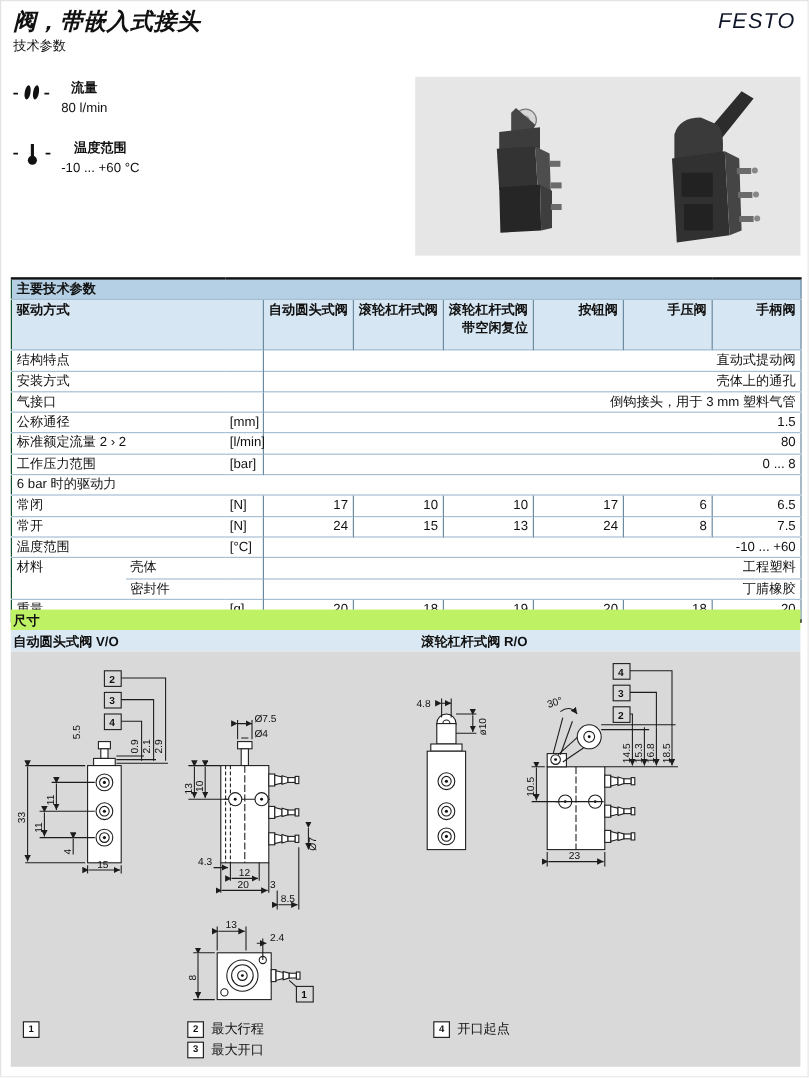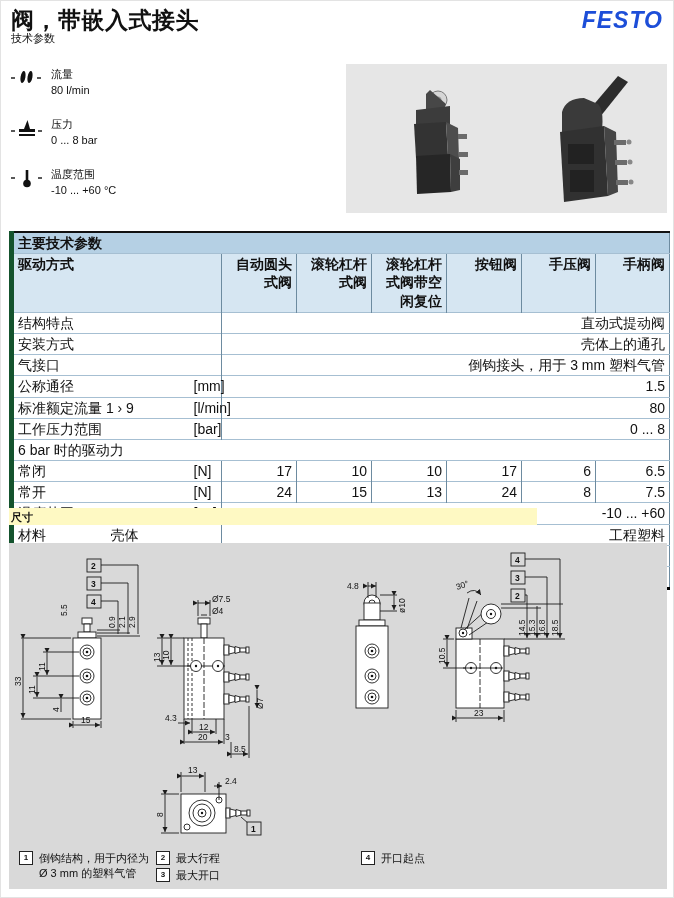"阀，带嵌入式接头" .title { font-size: 23px -> 19px; font-style: none -> italic }
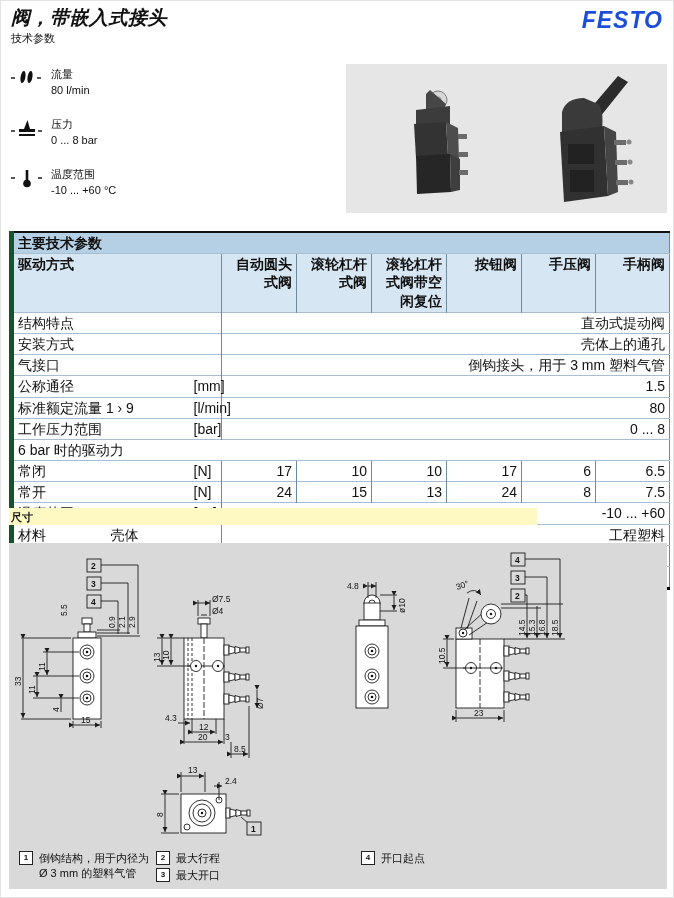"FESTO" .brand { color: #1d4ed8 -> #0f172a; font-size: 23px -> 18px; font-weight: bold -> normal }
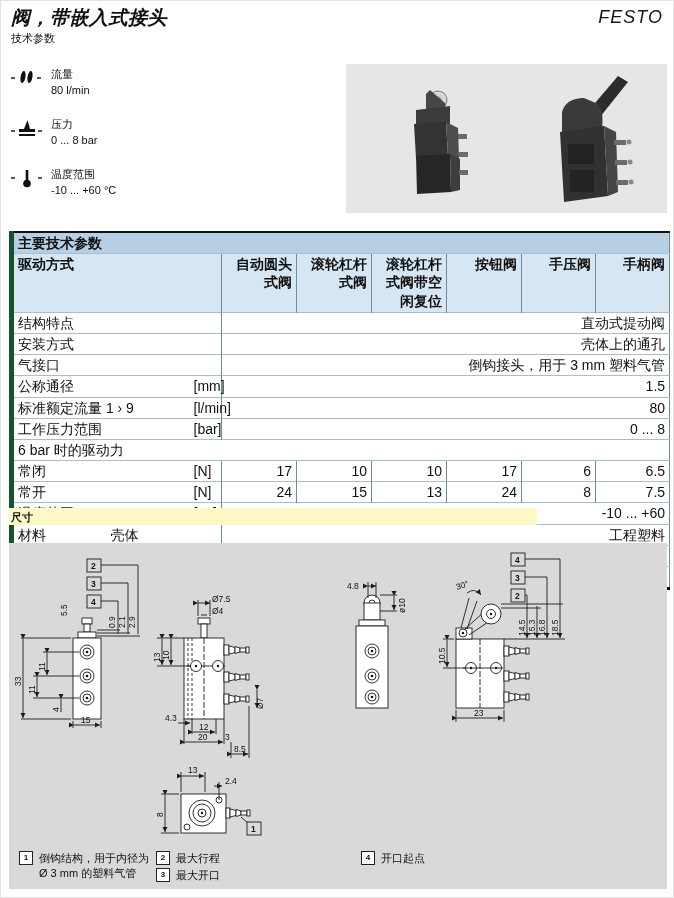"流量" .spec-label { font-weight: normal -> bold; text-align: none -> center }
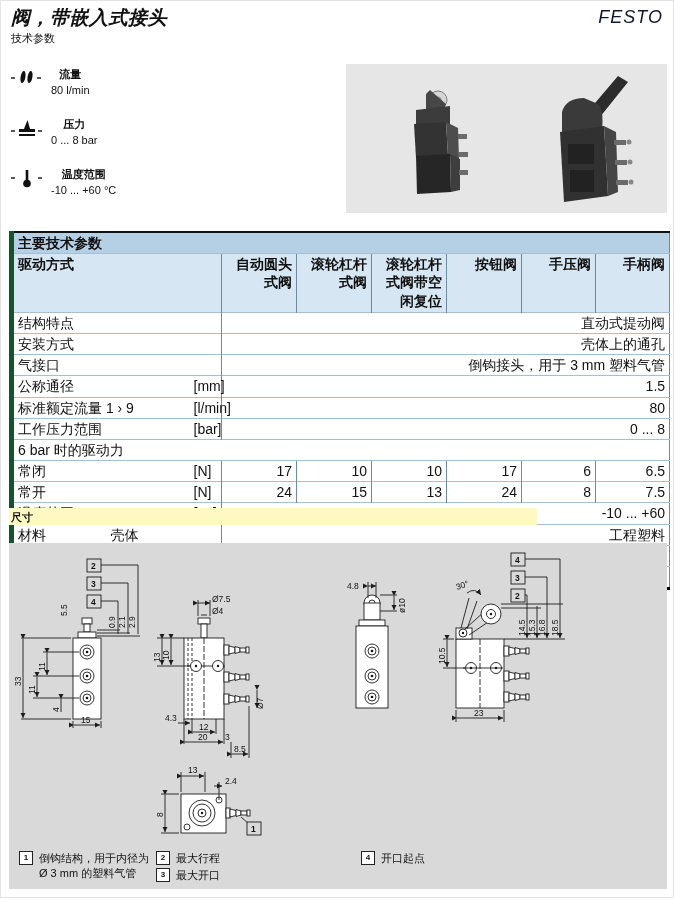"压力" div.spec-item { html: <div> <div> <svg> <line></line> <polygon></polygon> <rect></rect> <rect></rect> <line></line> </svg> </div> <div> <div>压力</div> <div>0 ... 8 bar</div> </div> </div> -> none }
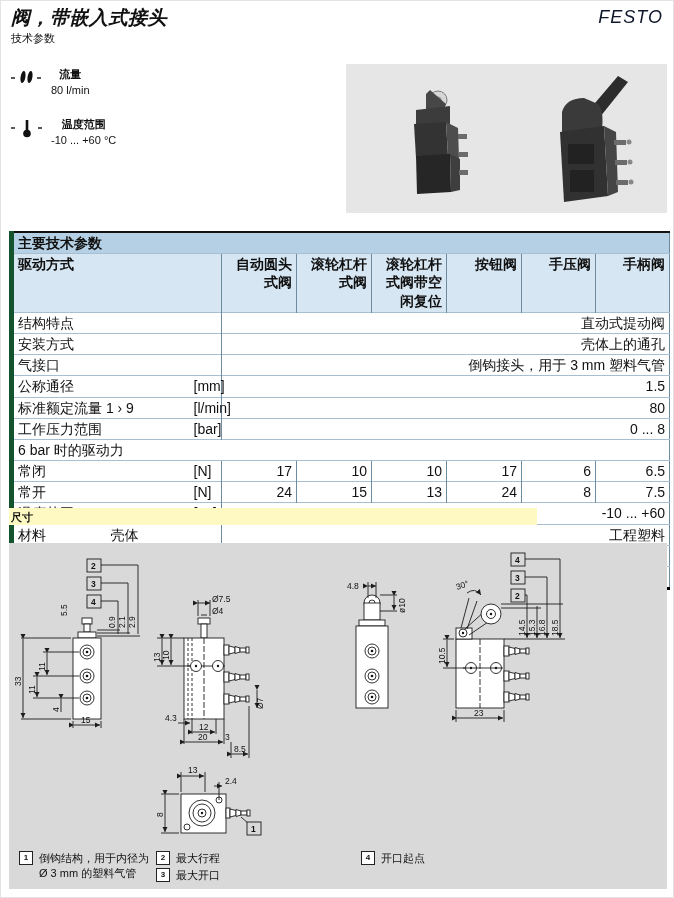"主要技术参数" table.spec { border-left: 5px solid #14532d -> 1px solid #14532d; font-size: 14px -> 11px }
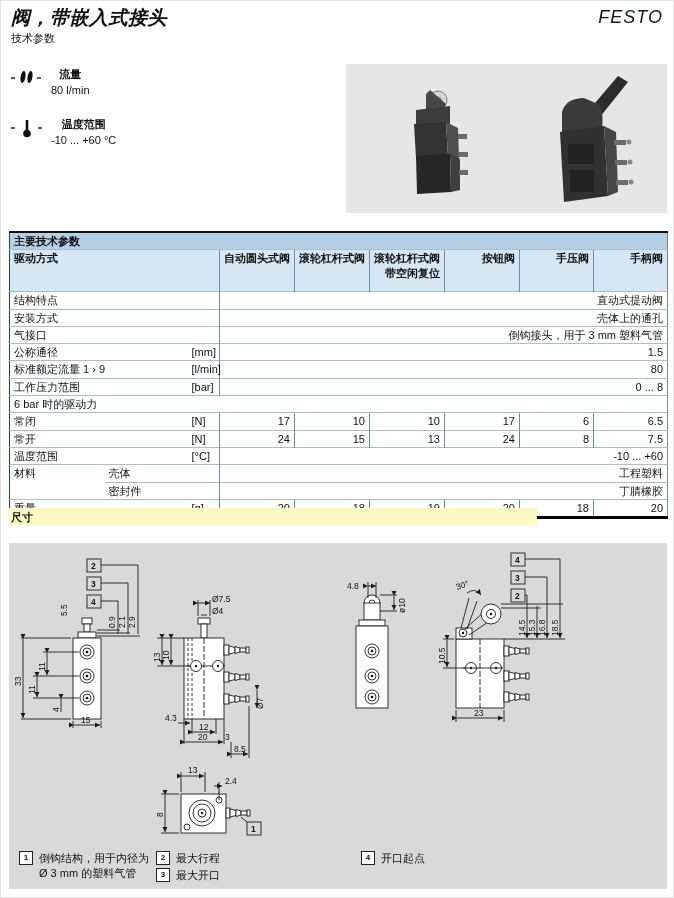"驱动方式" tr.head td { font-family: Liberation Mono, monospace -> none }
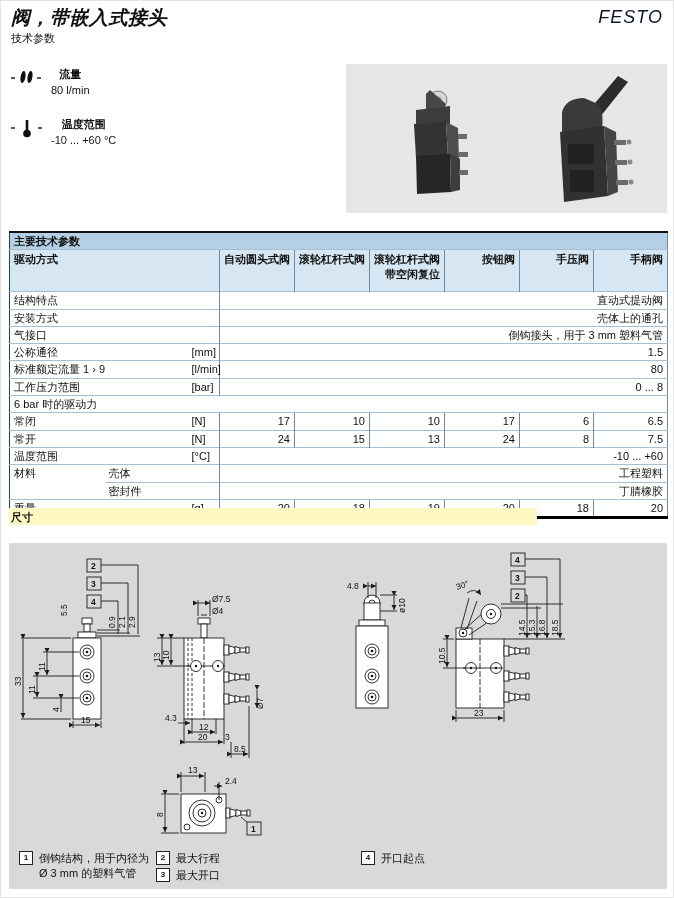"标准额定流量 1 › 9" td { text: 1 › 9 -> 2 › 2 }
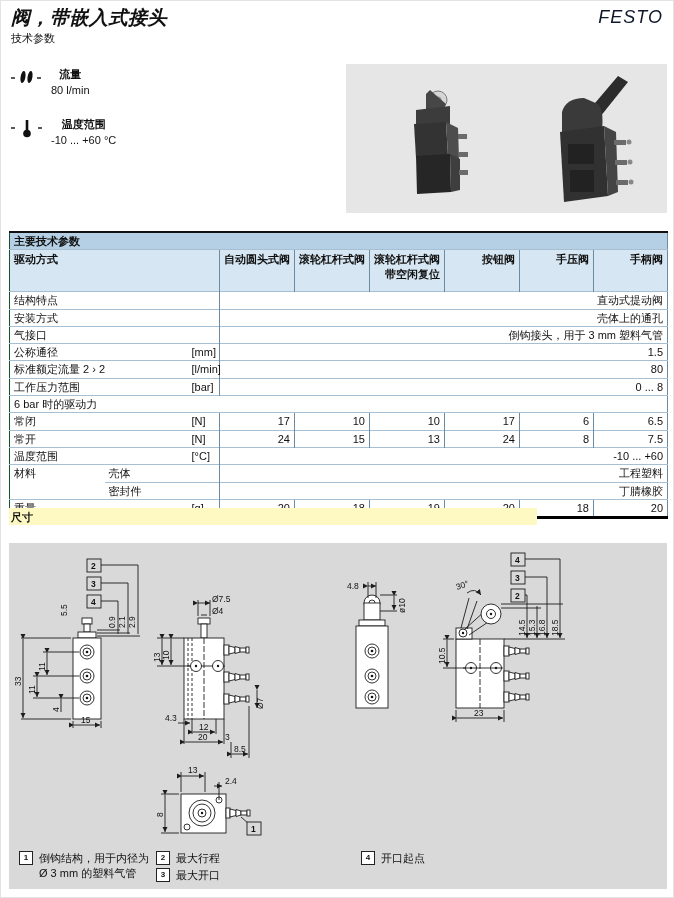"尺寸" .dim-band { background: #fef9c3 -> #bef264; width: 528px -> 658px }
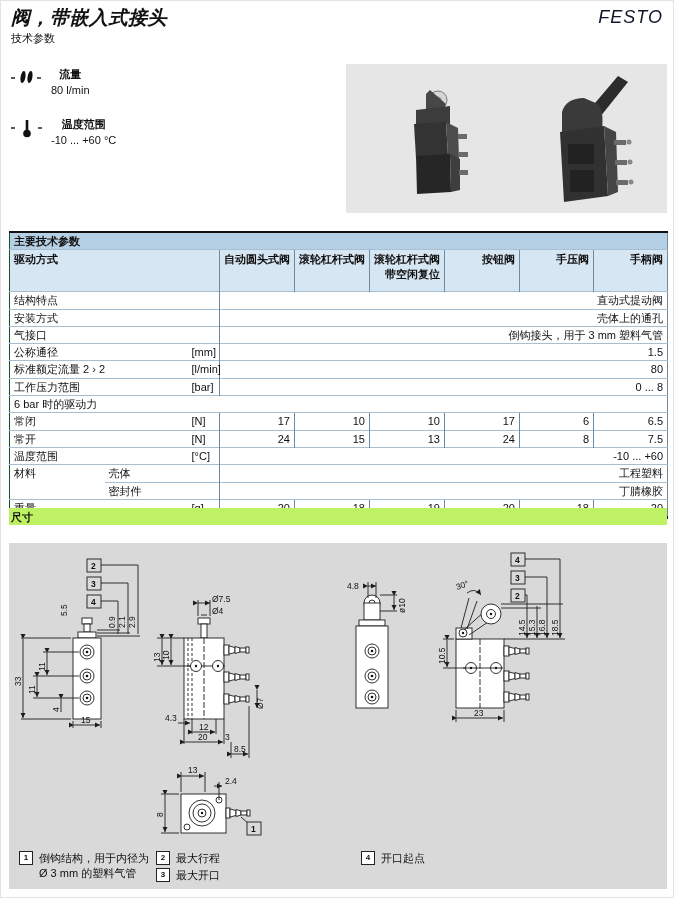"自动圆头式阀 V/O" div.dim-sub { html: none -> <div> <span>自动圆头式阀 V/O</span> <span>滚轮杠杆式阀 R/O</span> </div> }
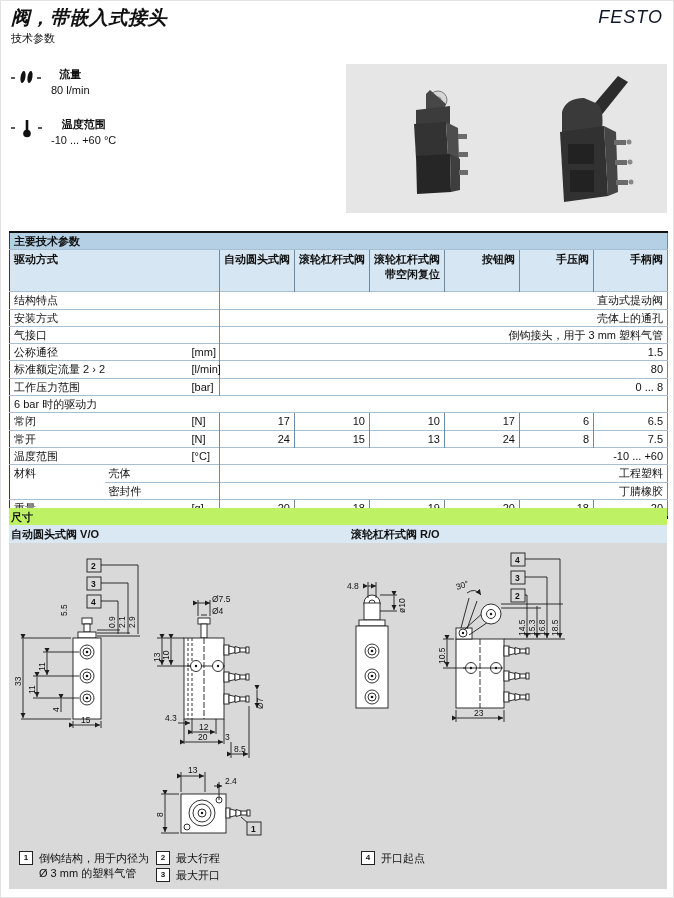"倒钩结构，用于内径为 Ø 3 mm 的塑料气管" span.lg-text { html: <span>倒钩结构，用于内径为 Ø 3 mm 的塑料气管</span> -> none }
